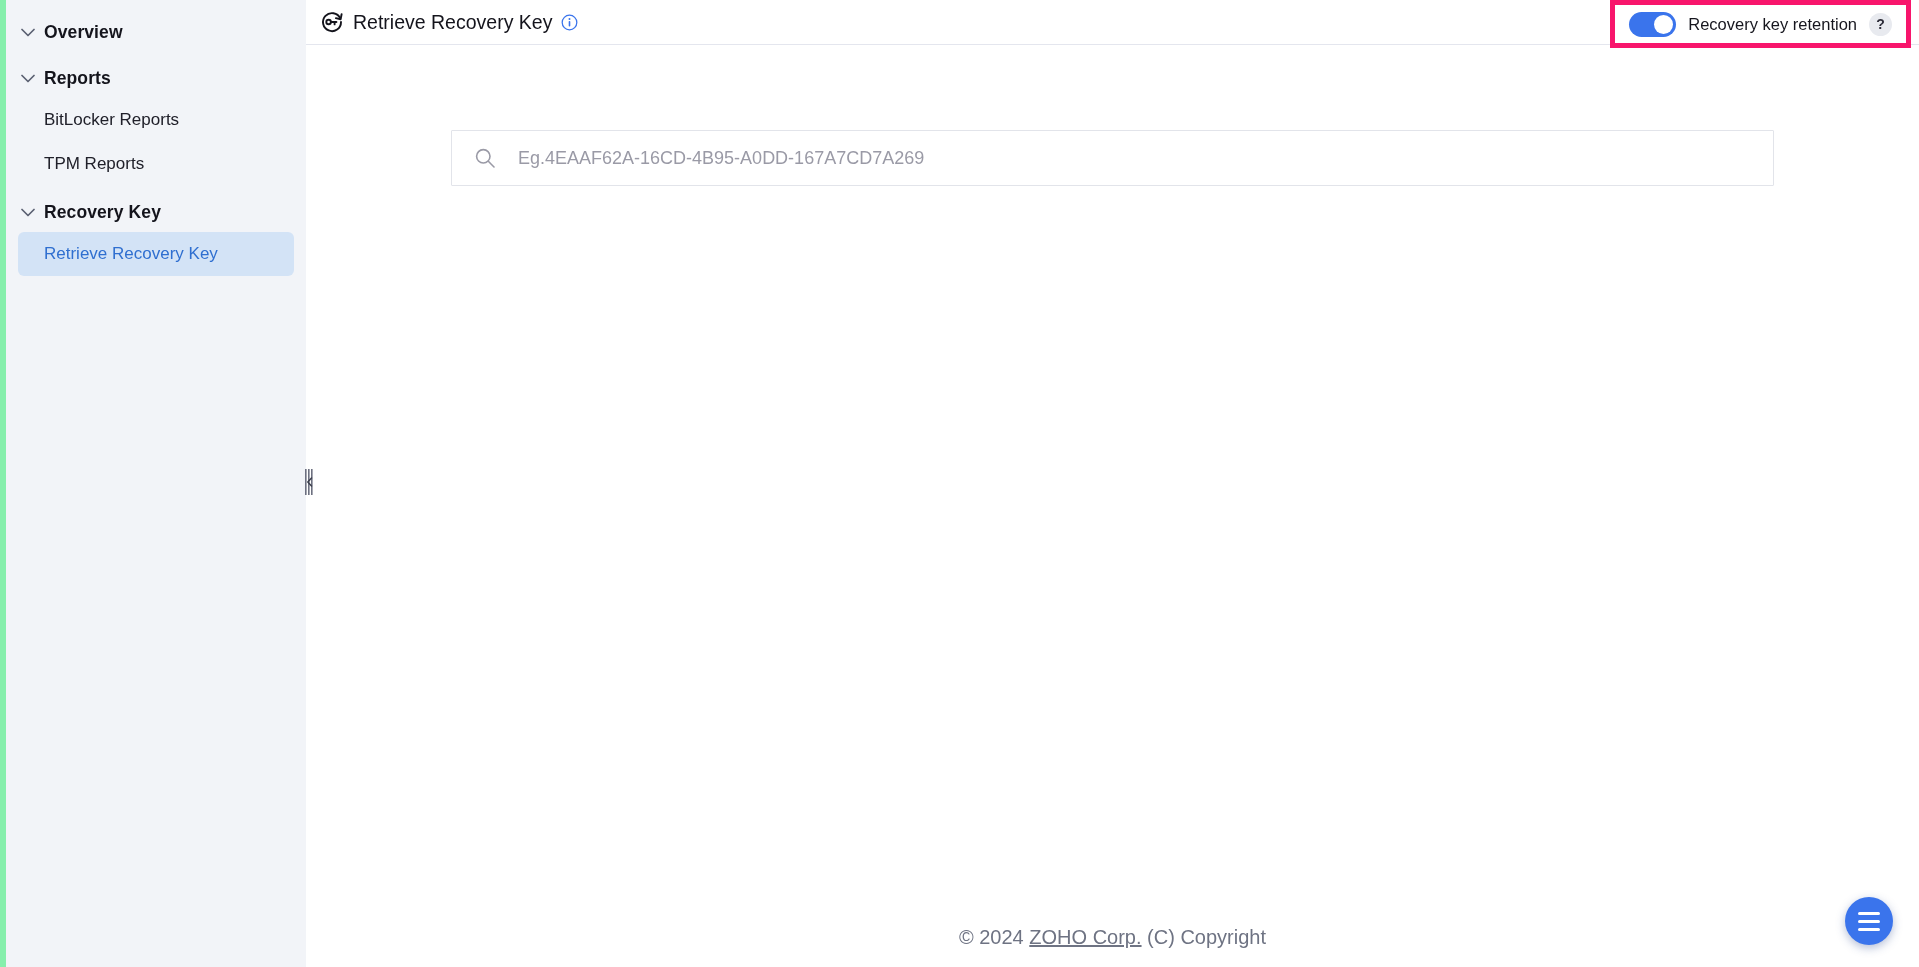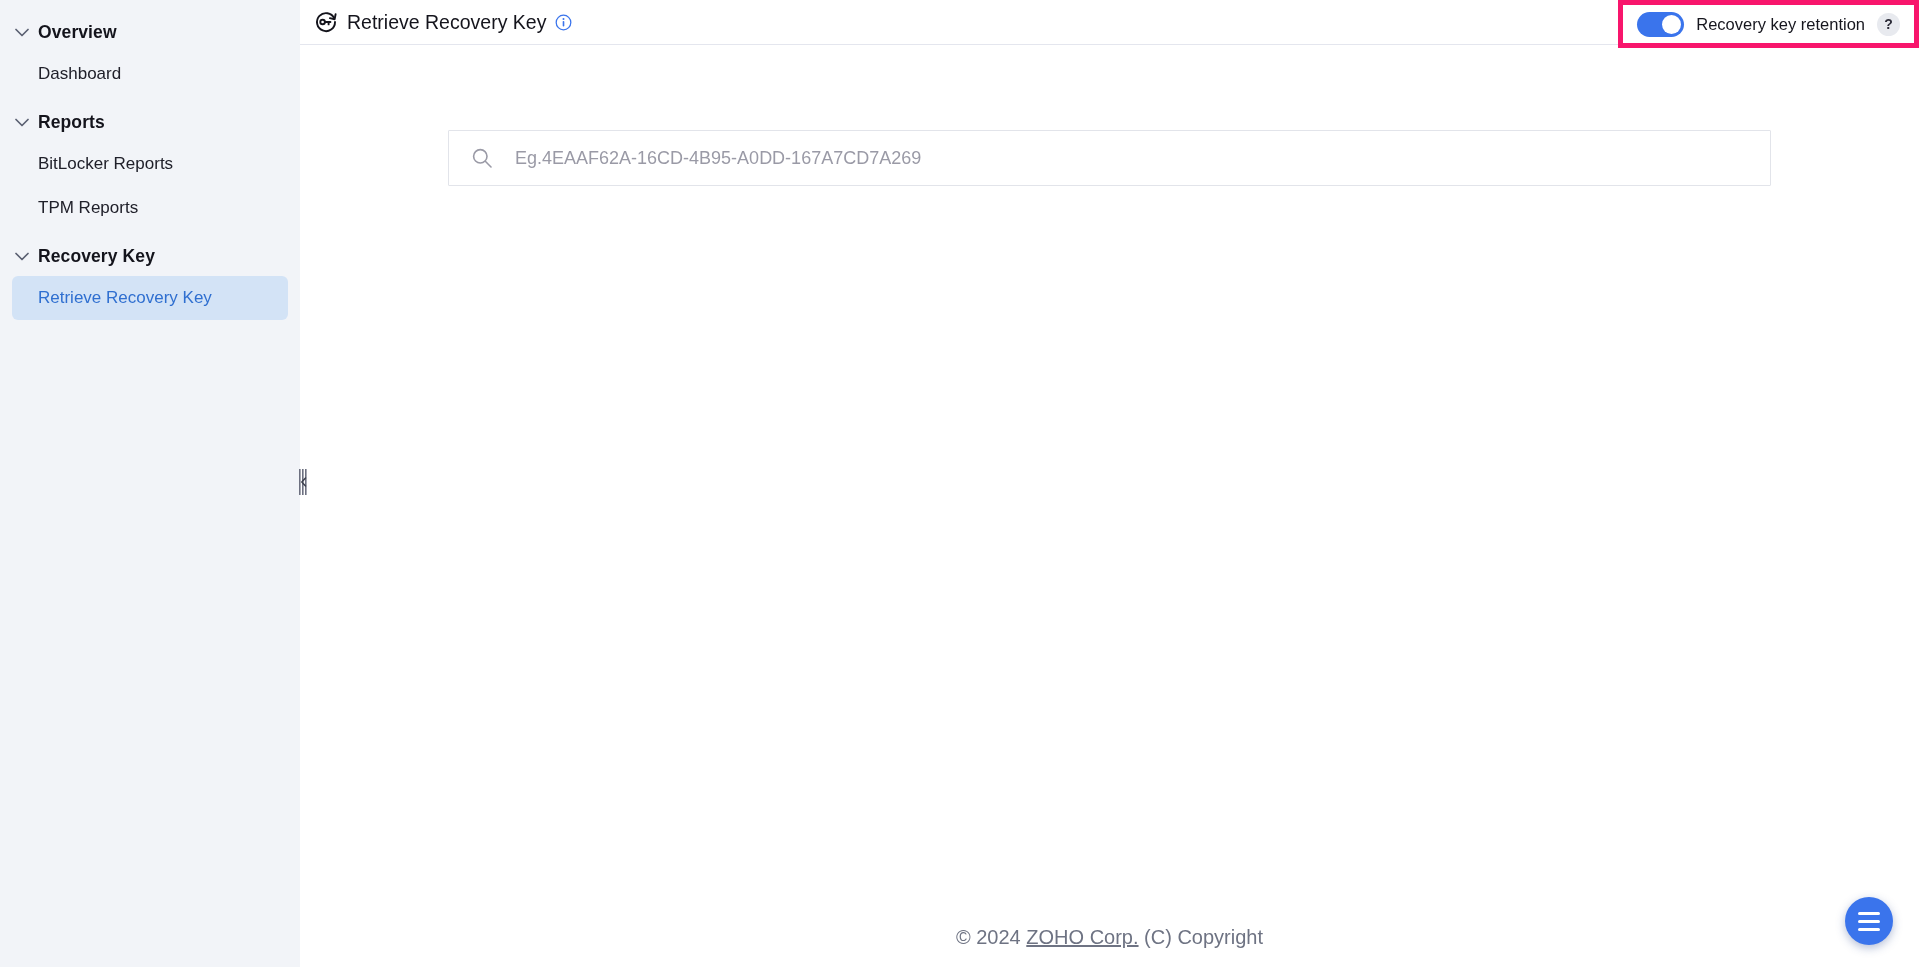"Overview" #app { background: #be185d -> #86efac; padding-left: none -> 6px }
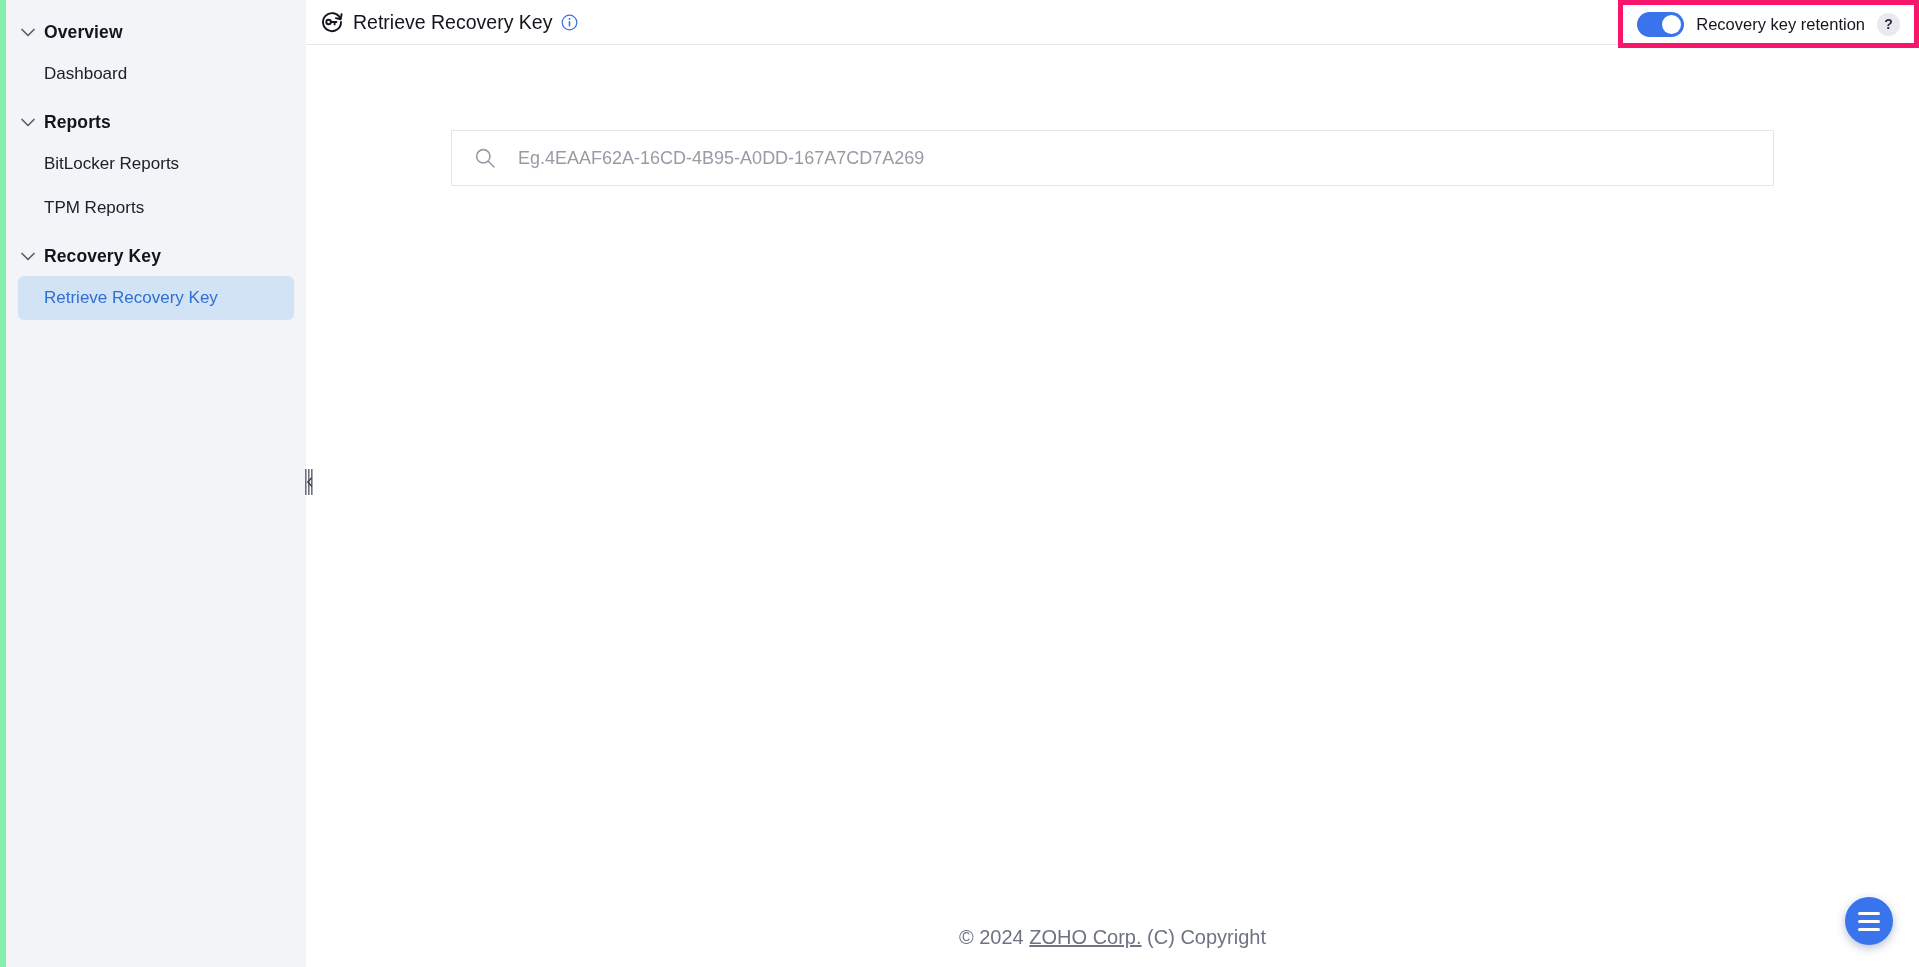"Recovery key retention" .retention-wrap { right: 0px -> 8px }
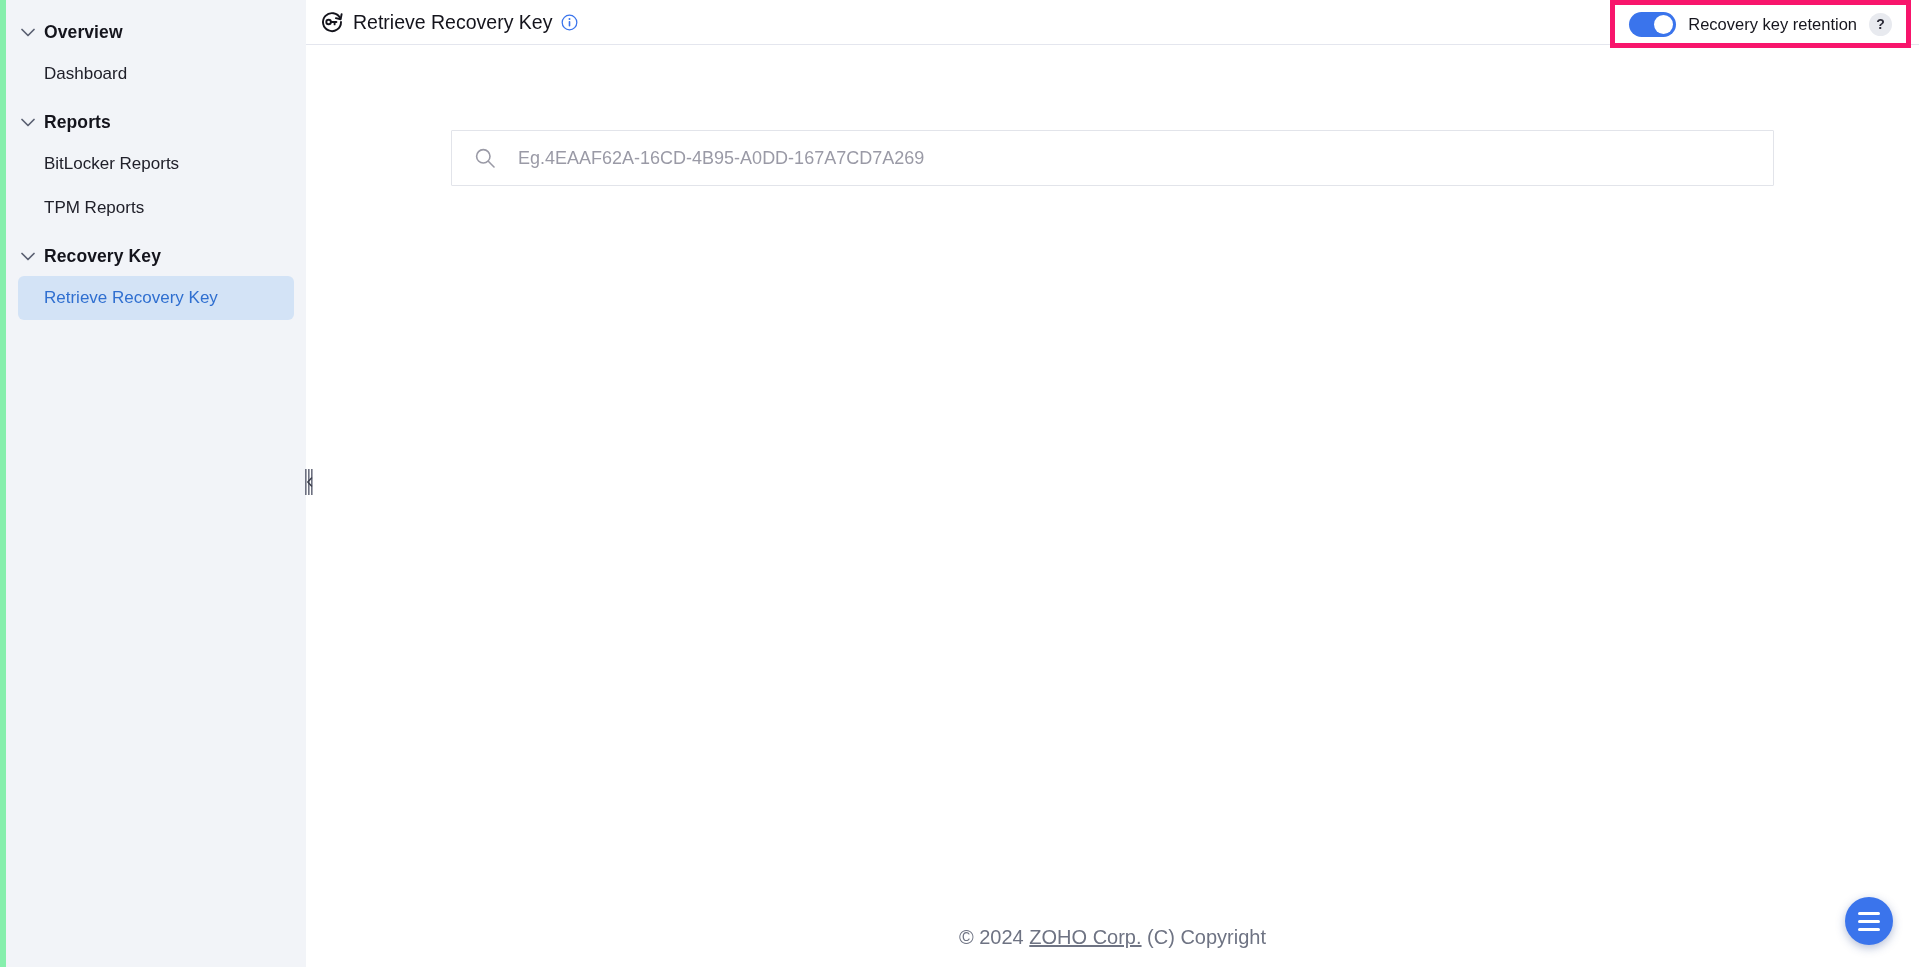"Dashboard" div.nav-item { html: <div>Dashboard</div> -> none }
